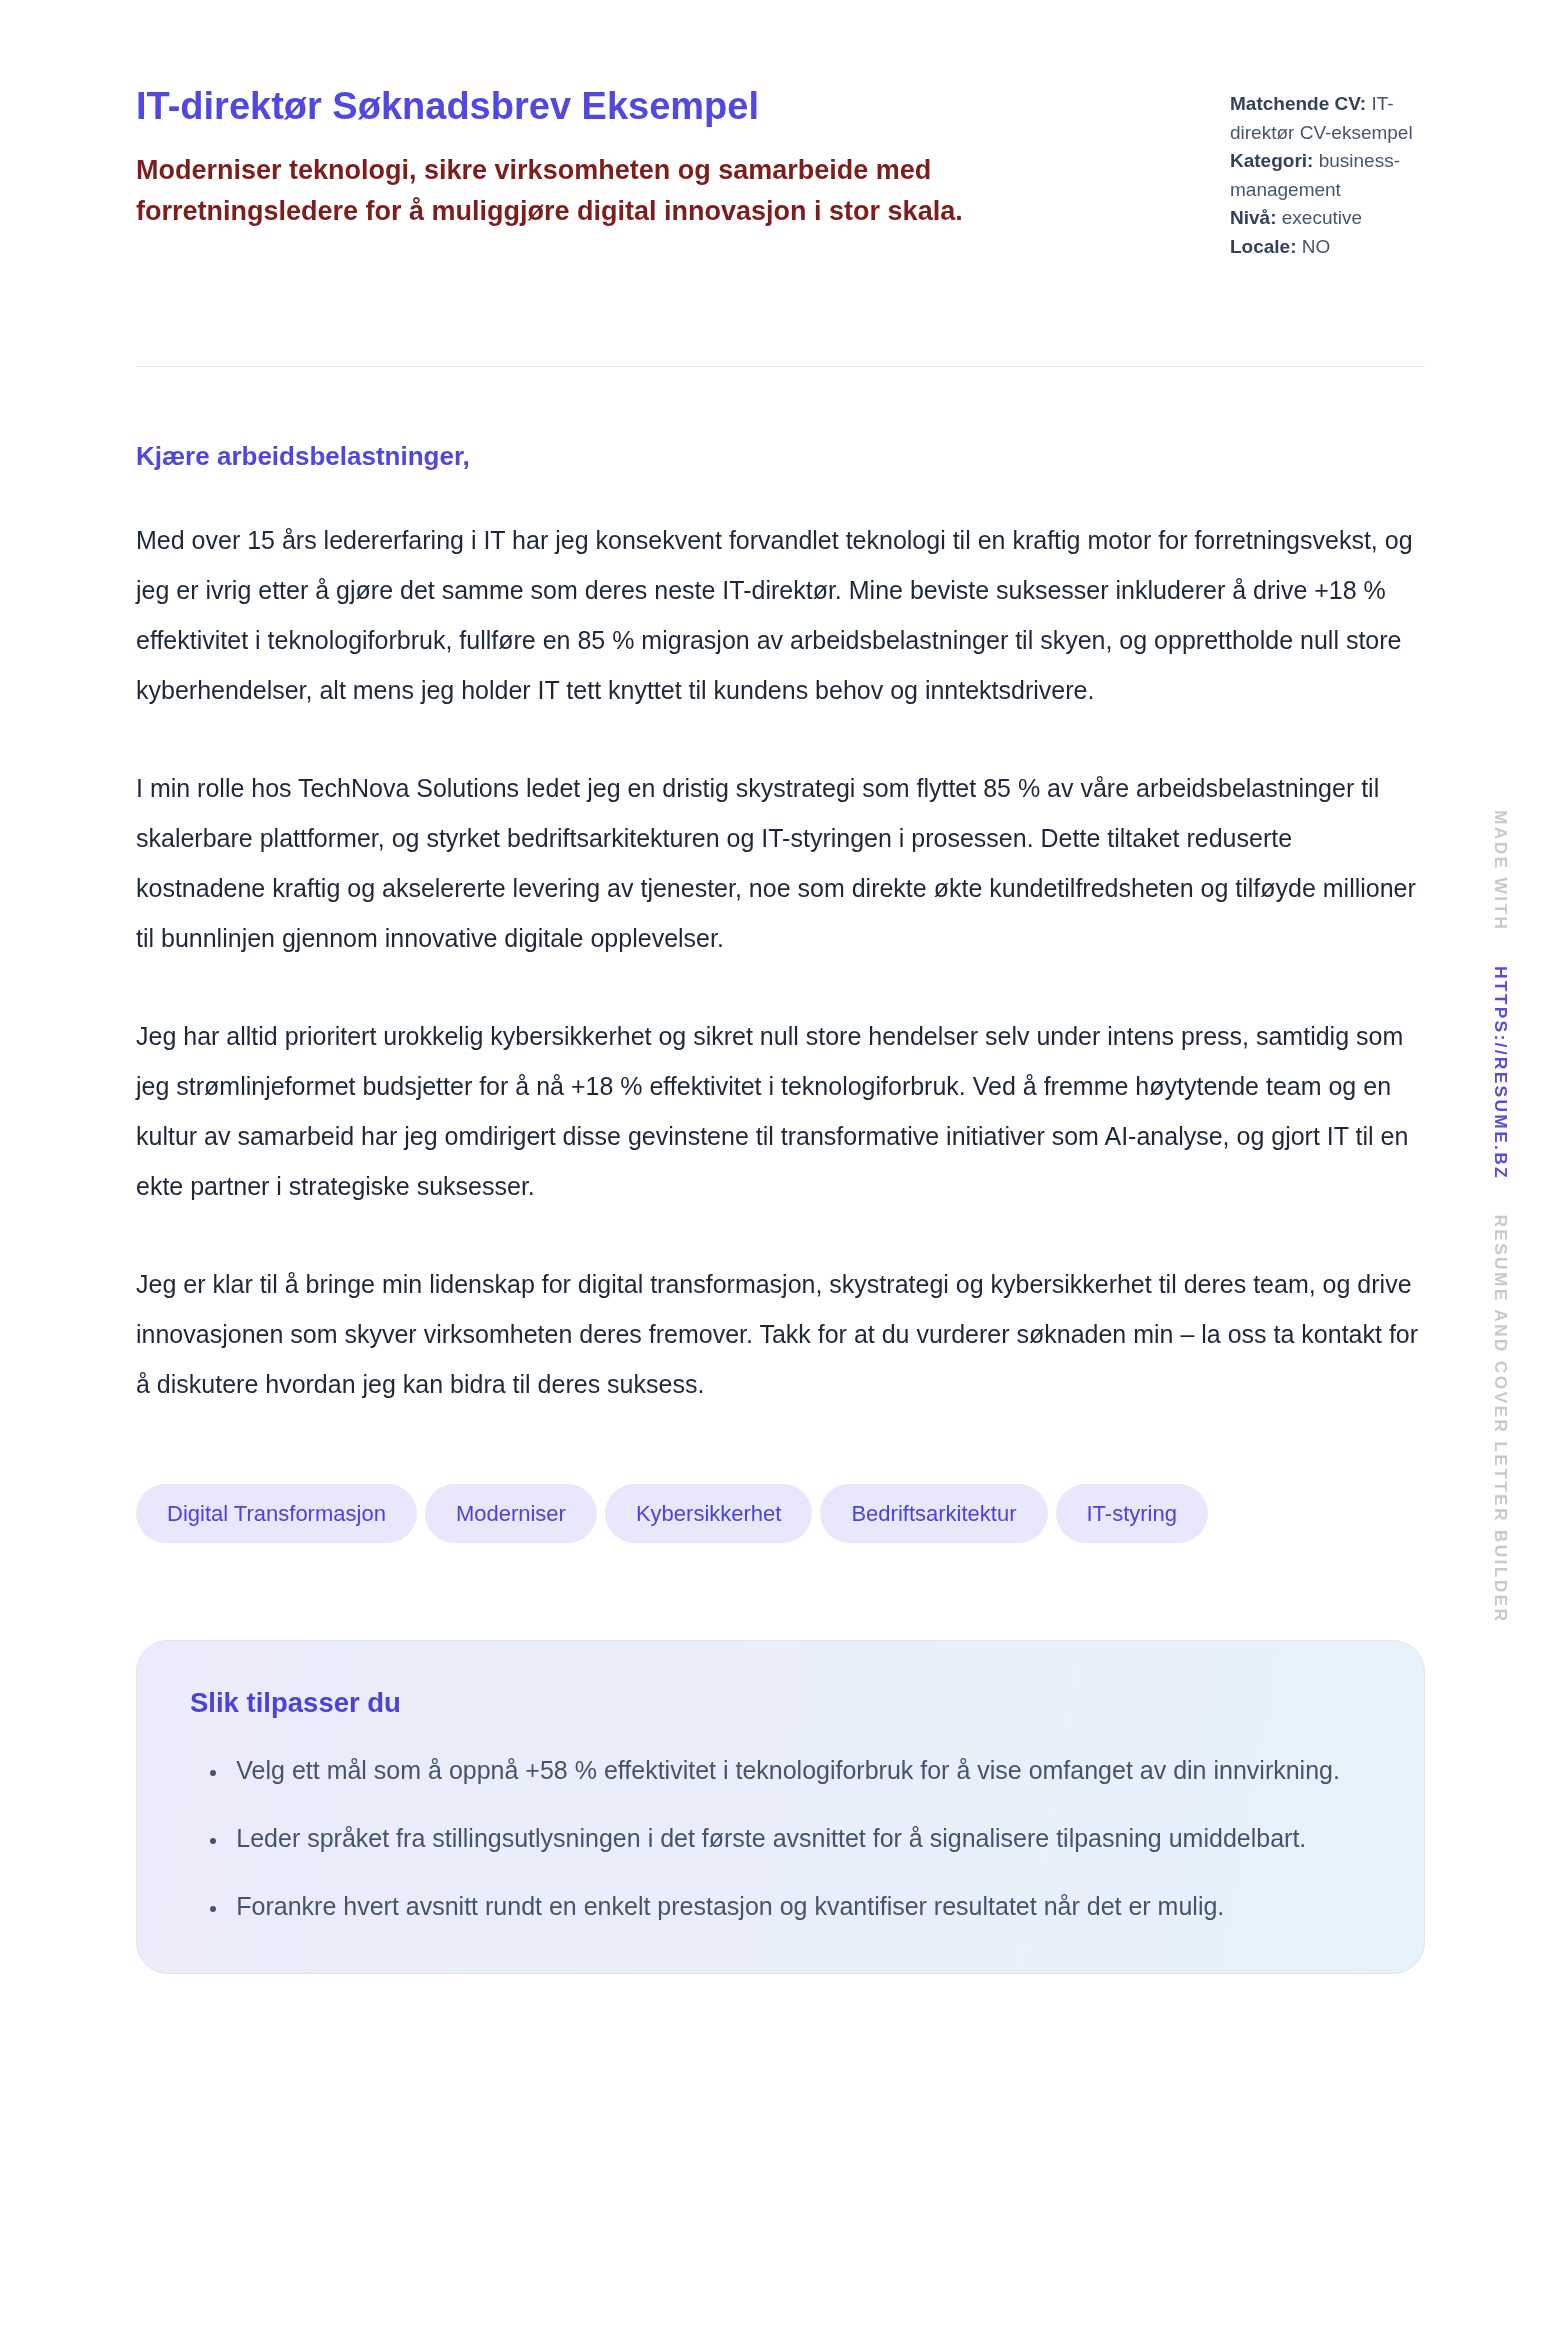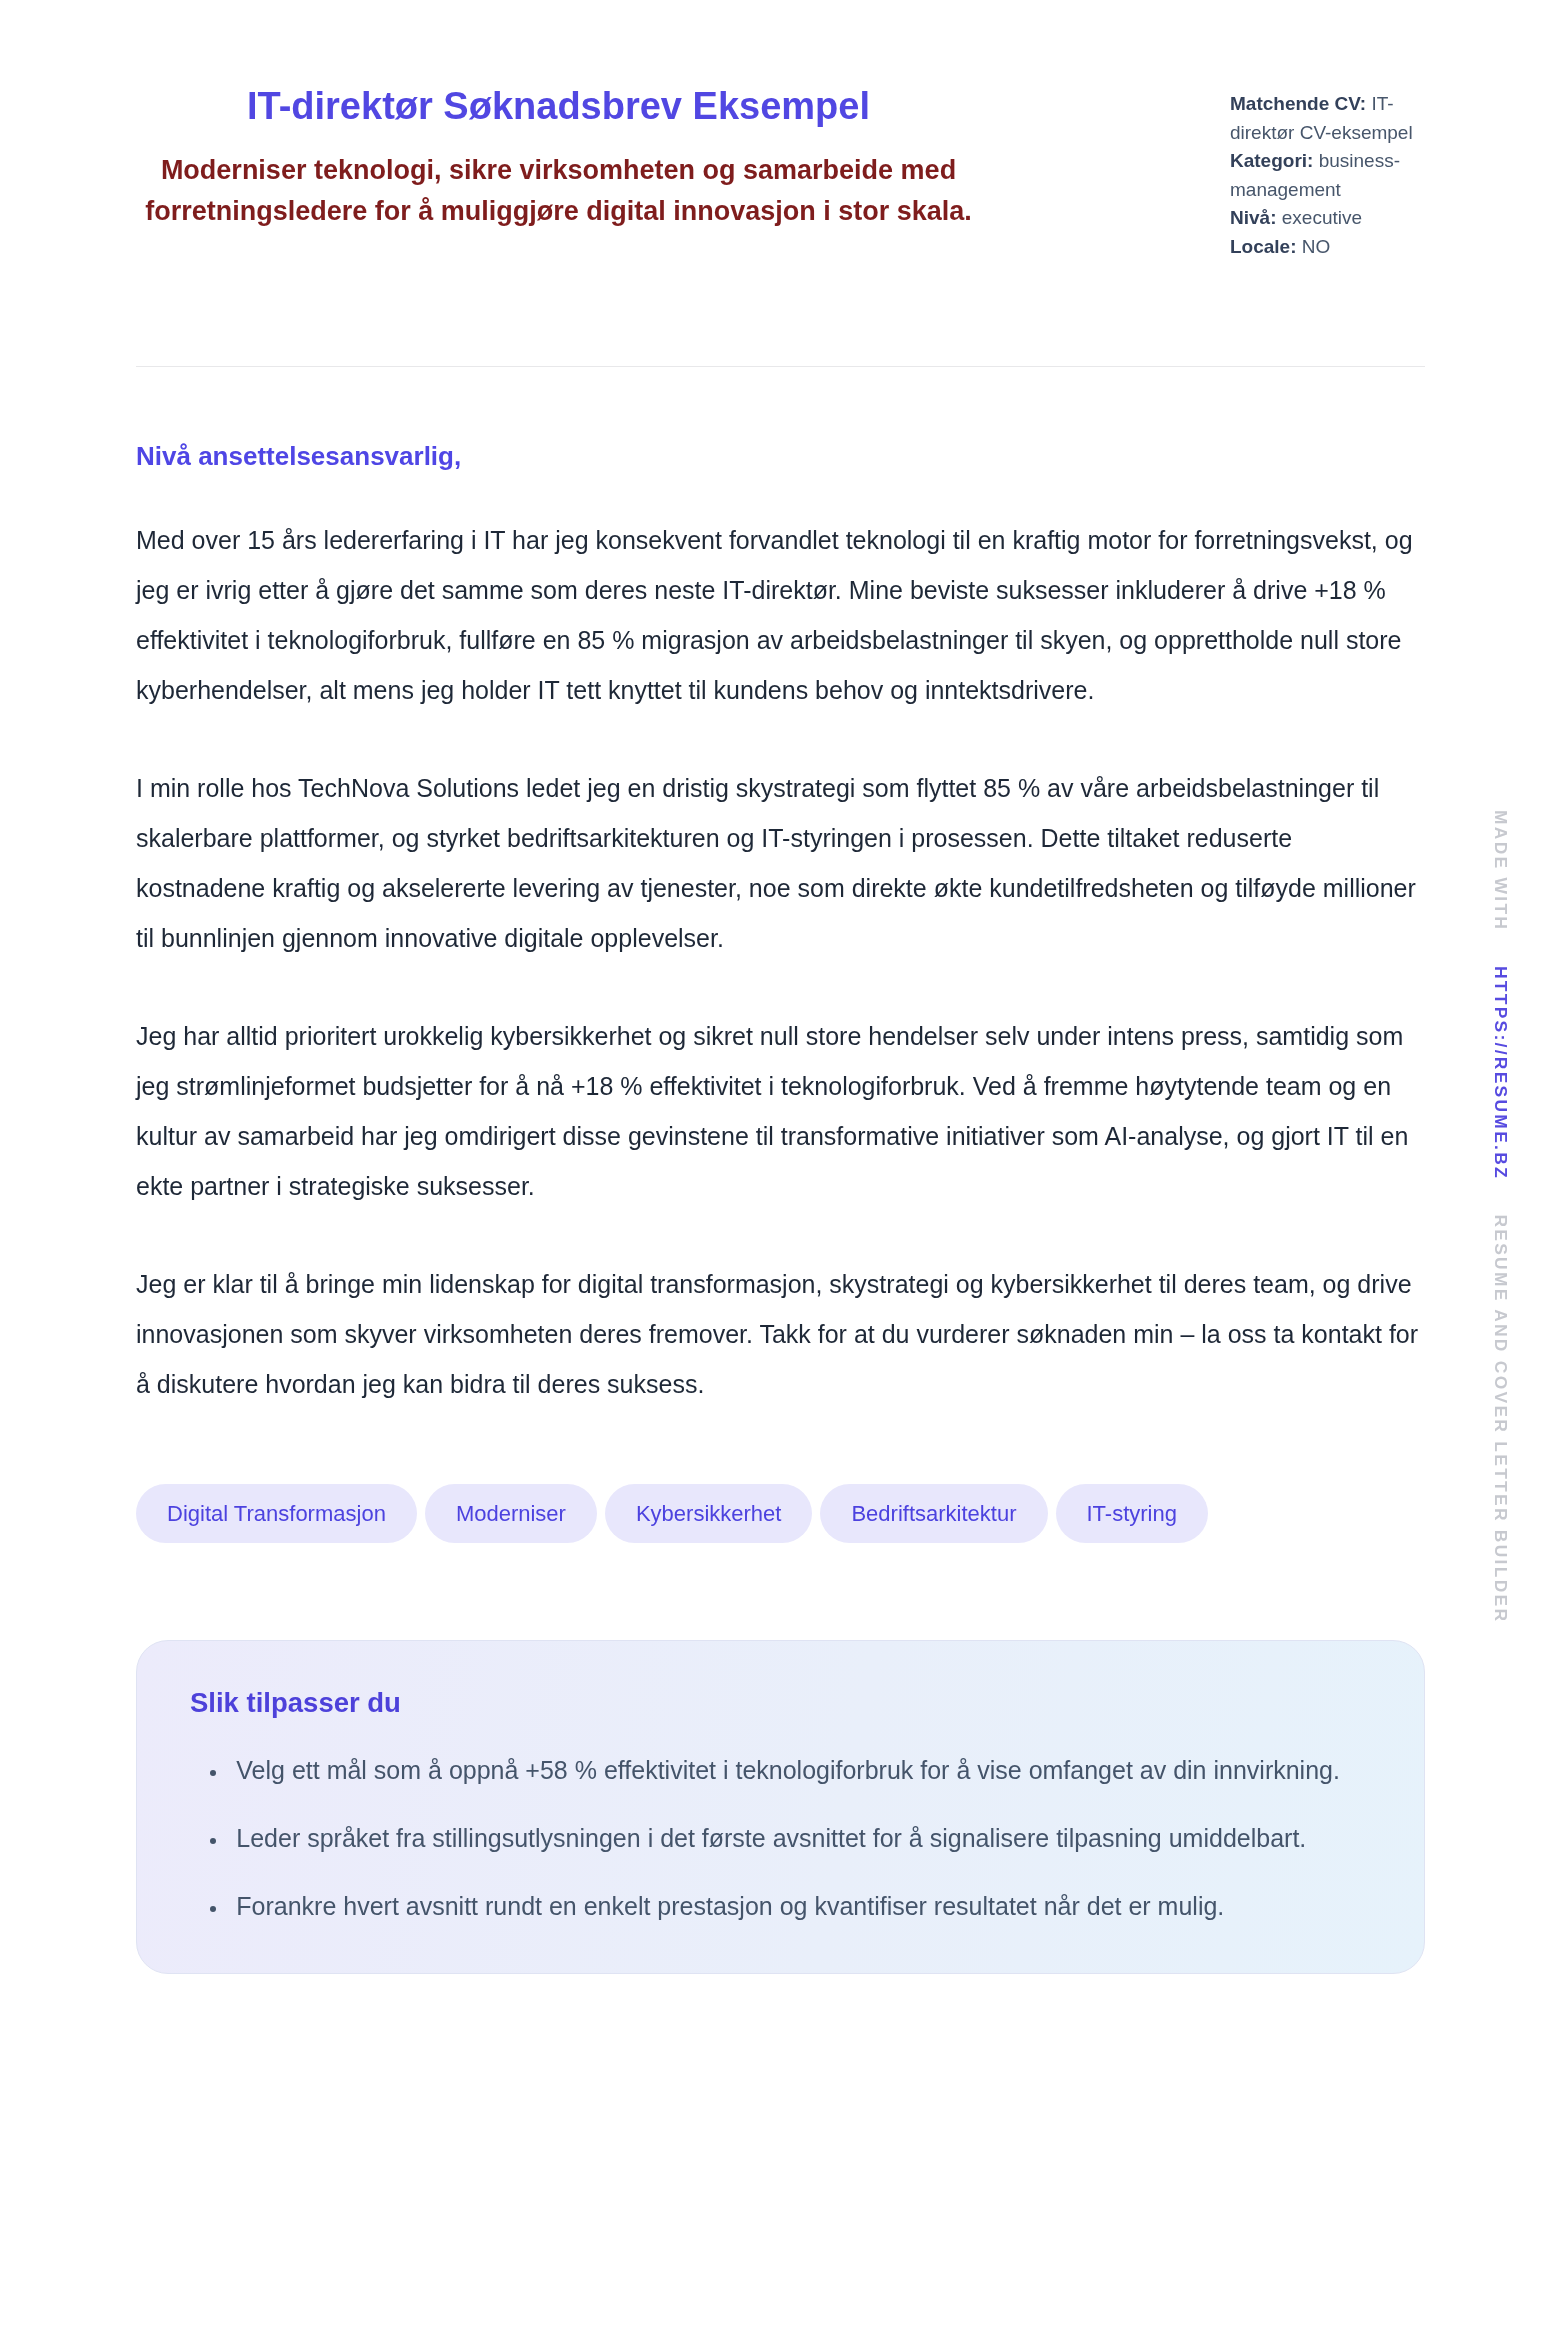"IT-direktør Søknadsbrev Eksempel" .header-left { text-align: center -> none }
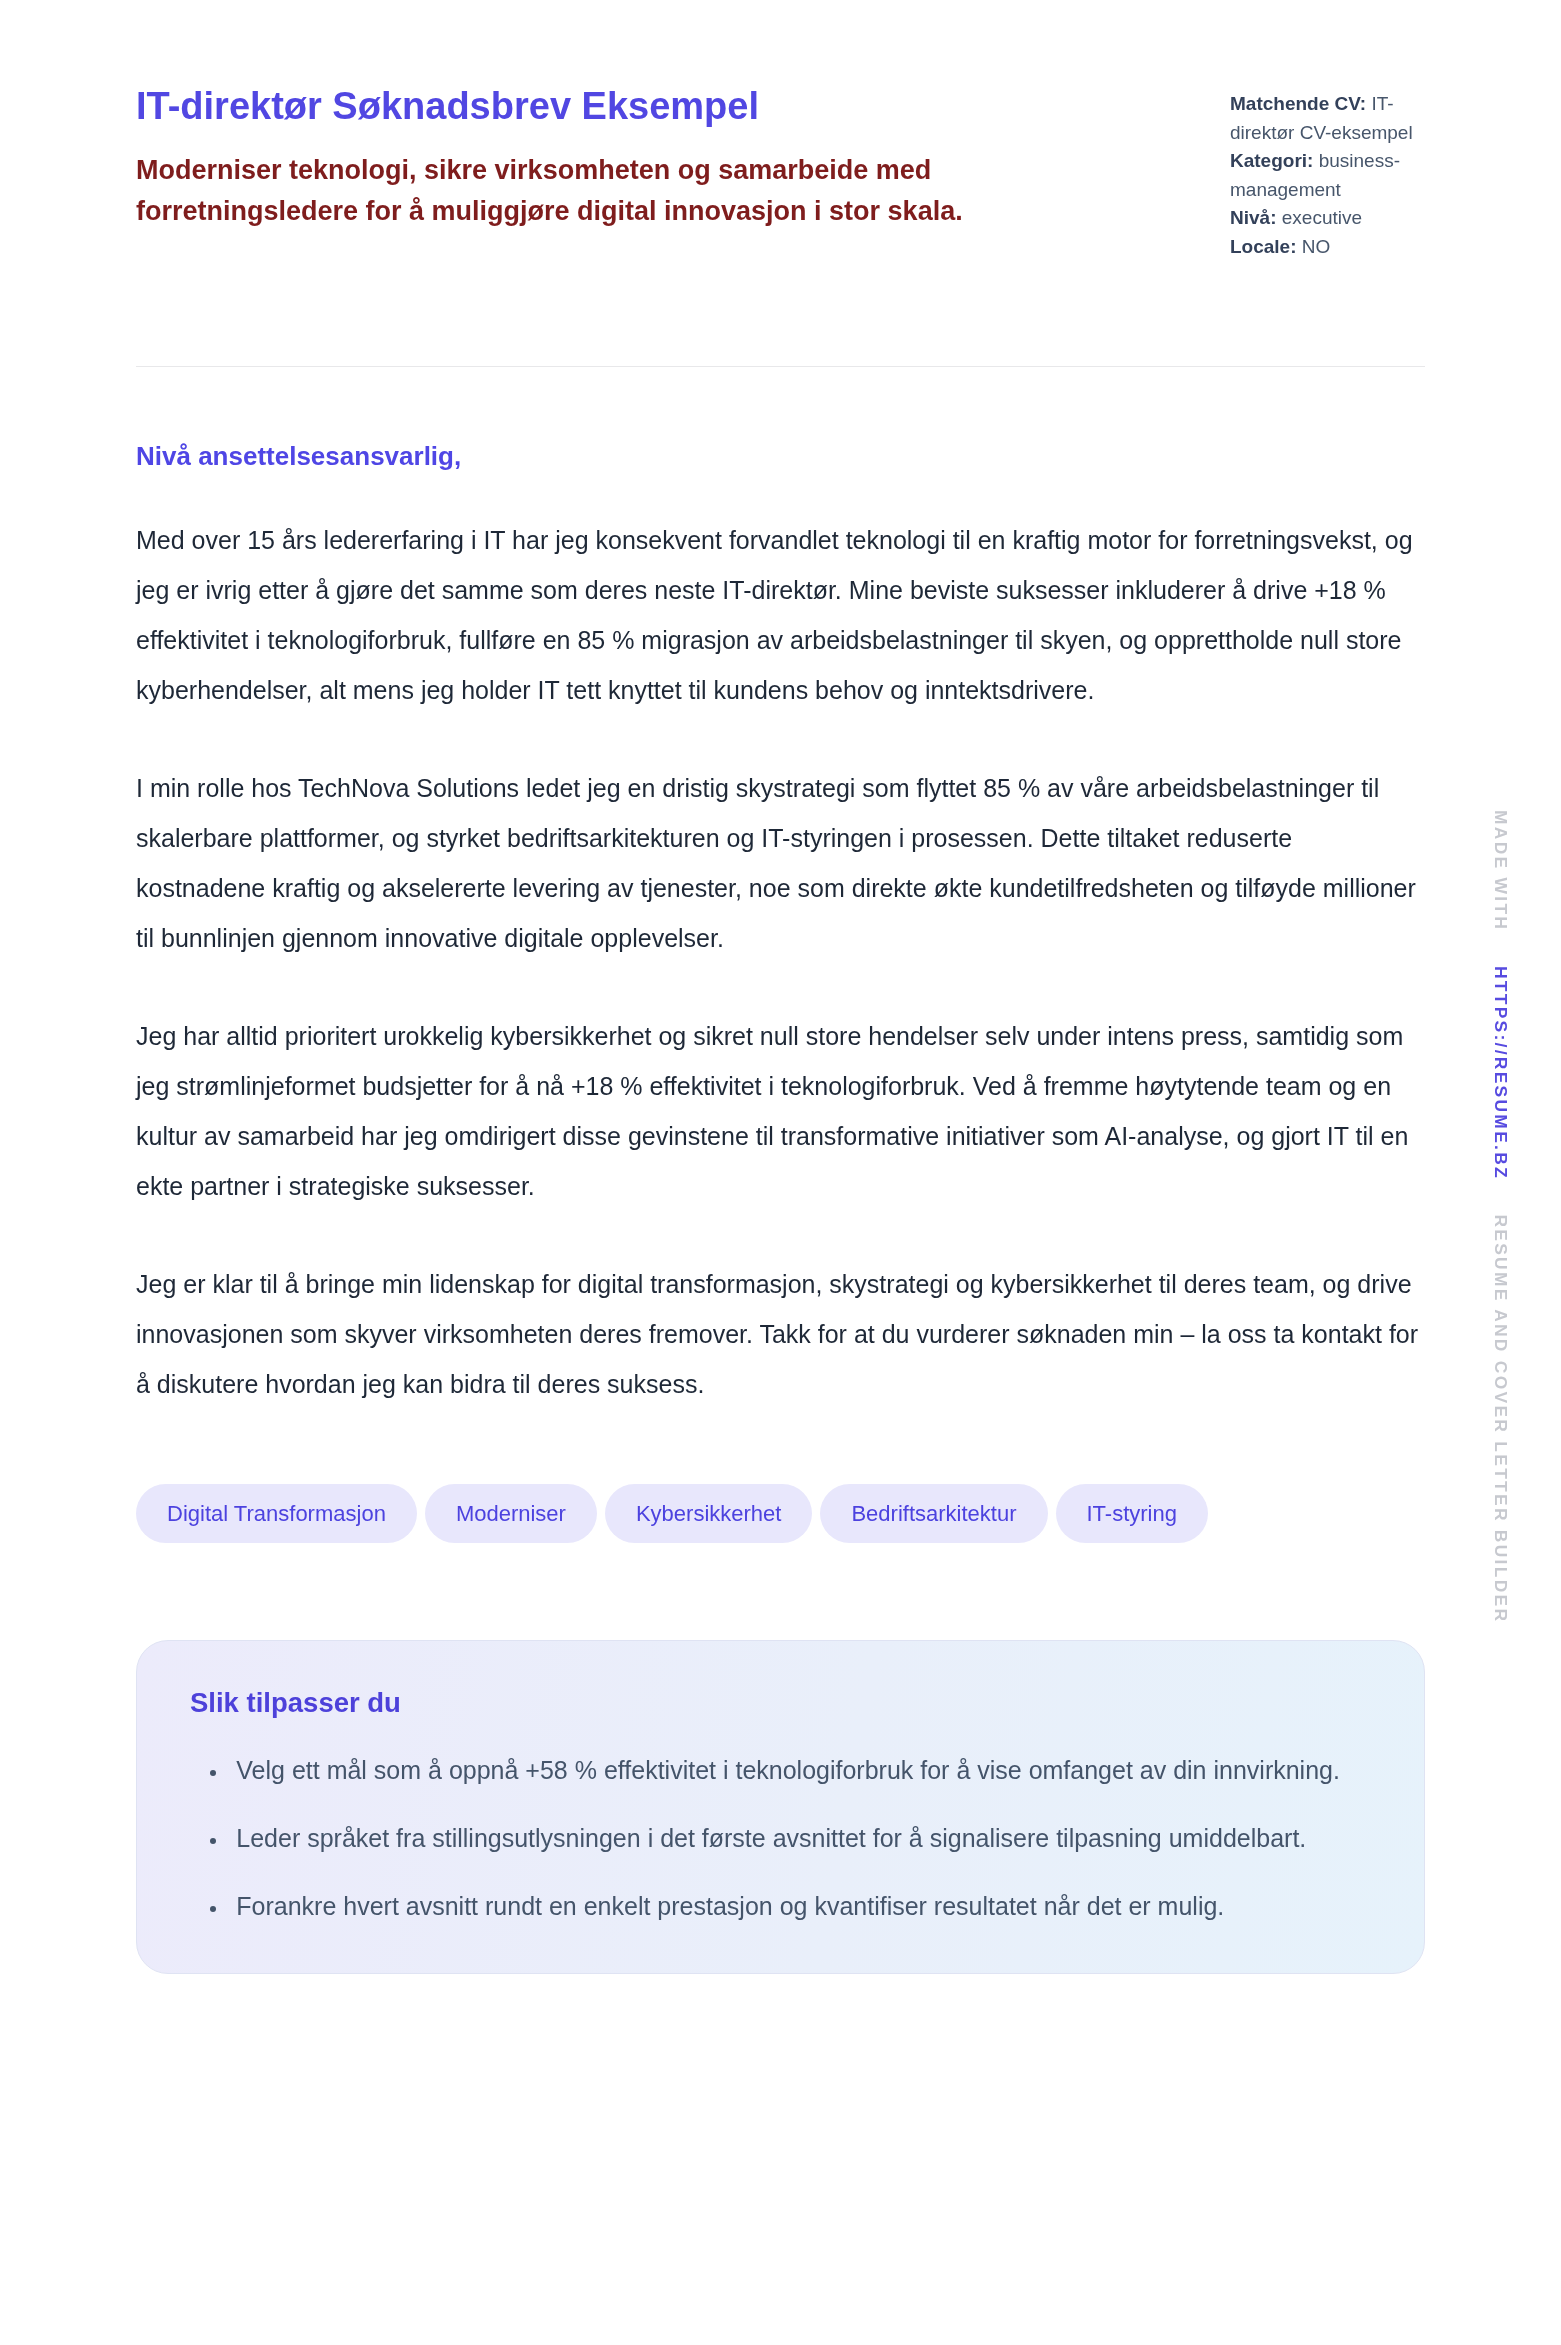"Nivå ansettelsesansvarlig," div.greeting { text: Nivå ansettelsesansvarlig -> Kjære arbeidsbelastninger }
